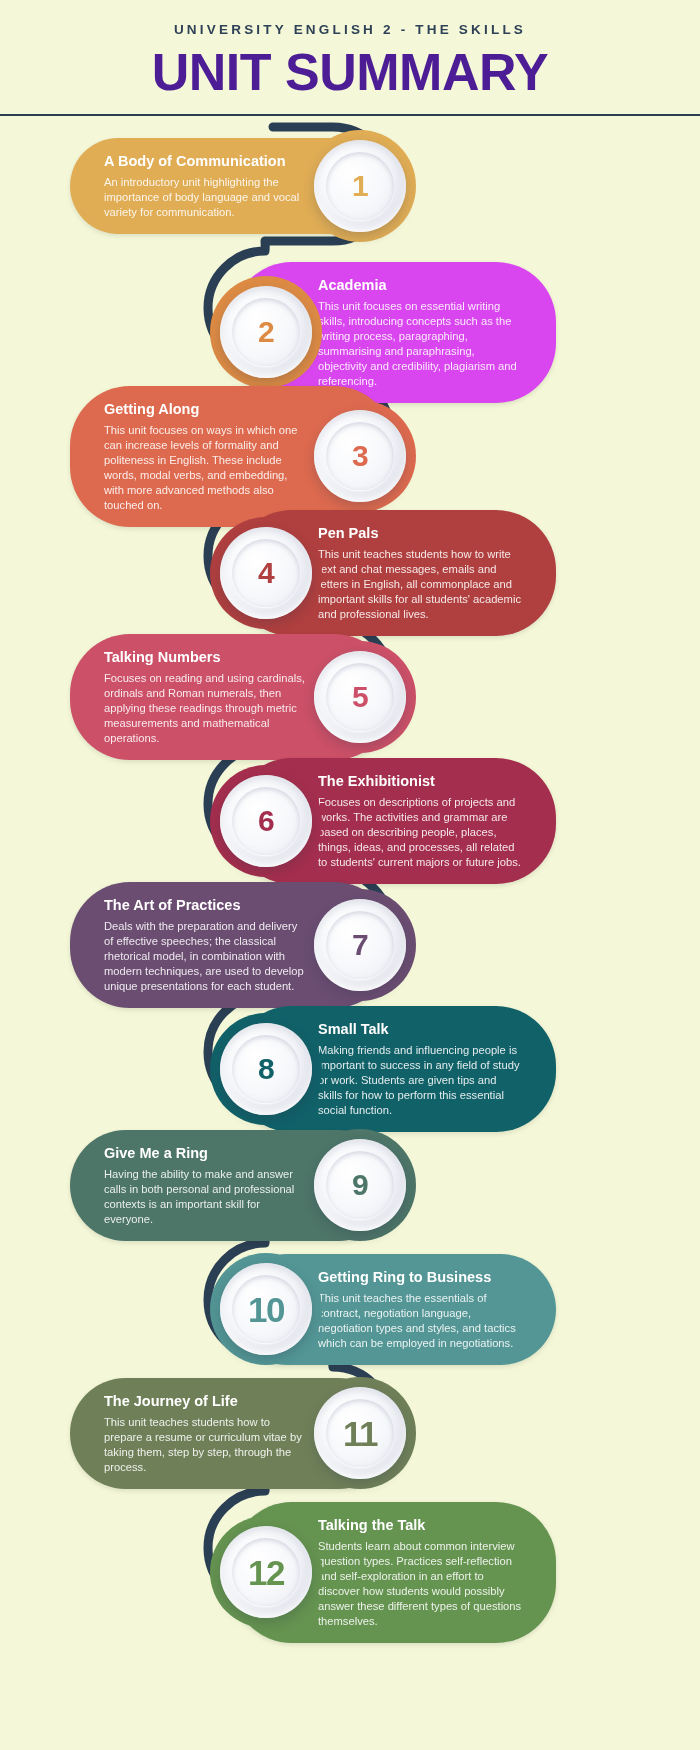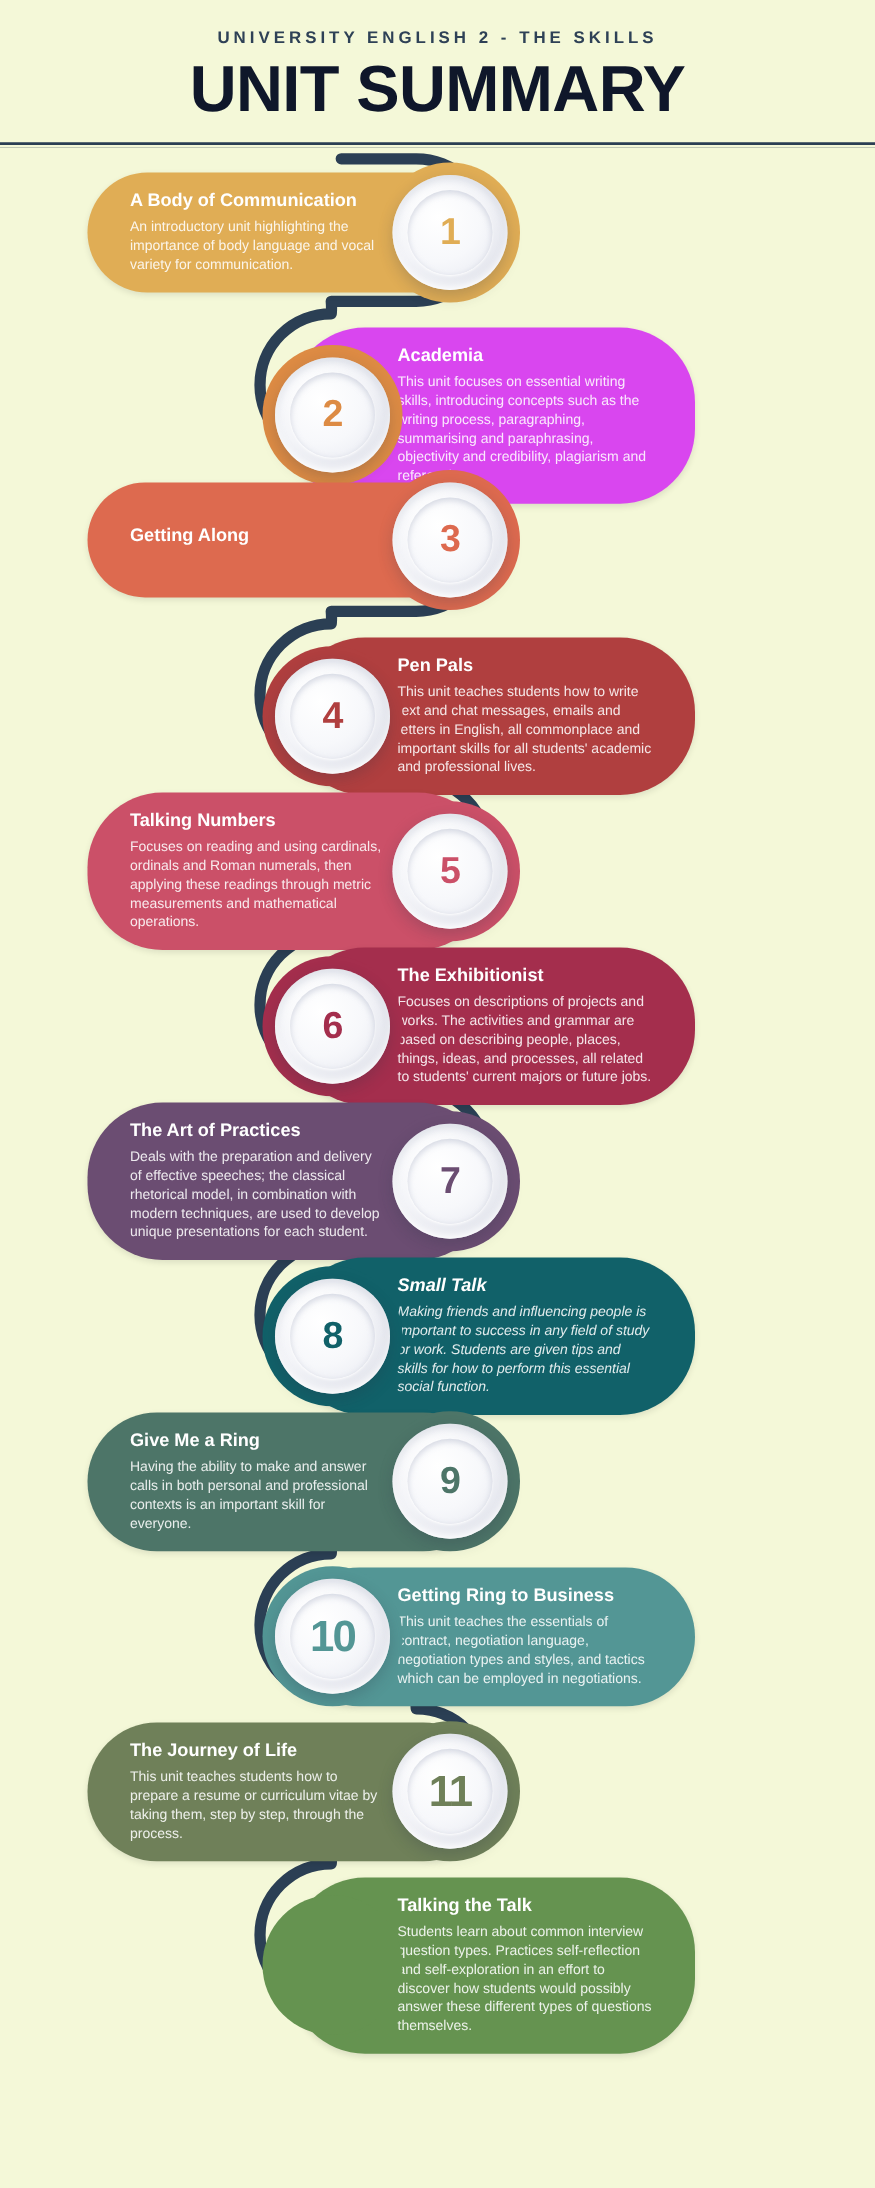"UNIT SUMMARY" .main-title { color: #0f172a -> #4c1d95 }
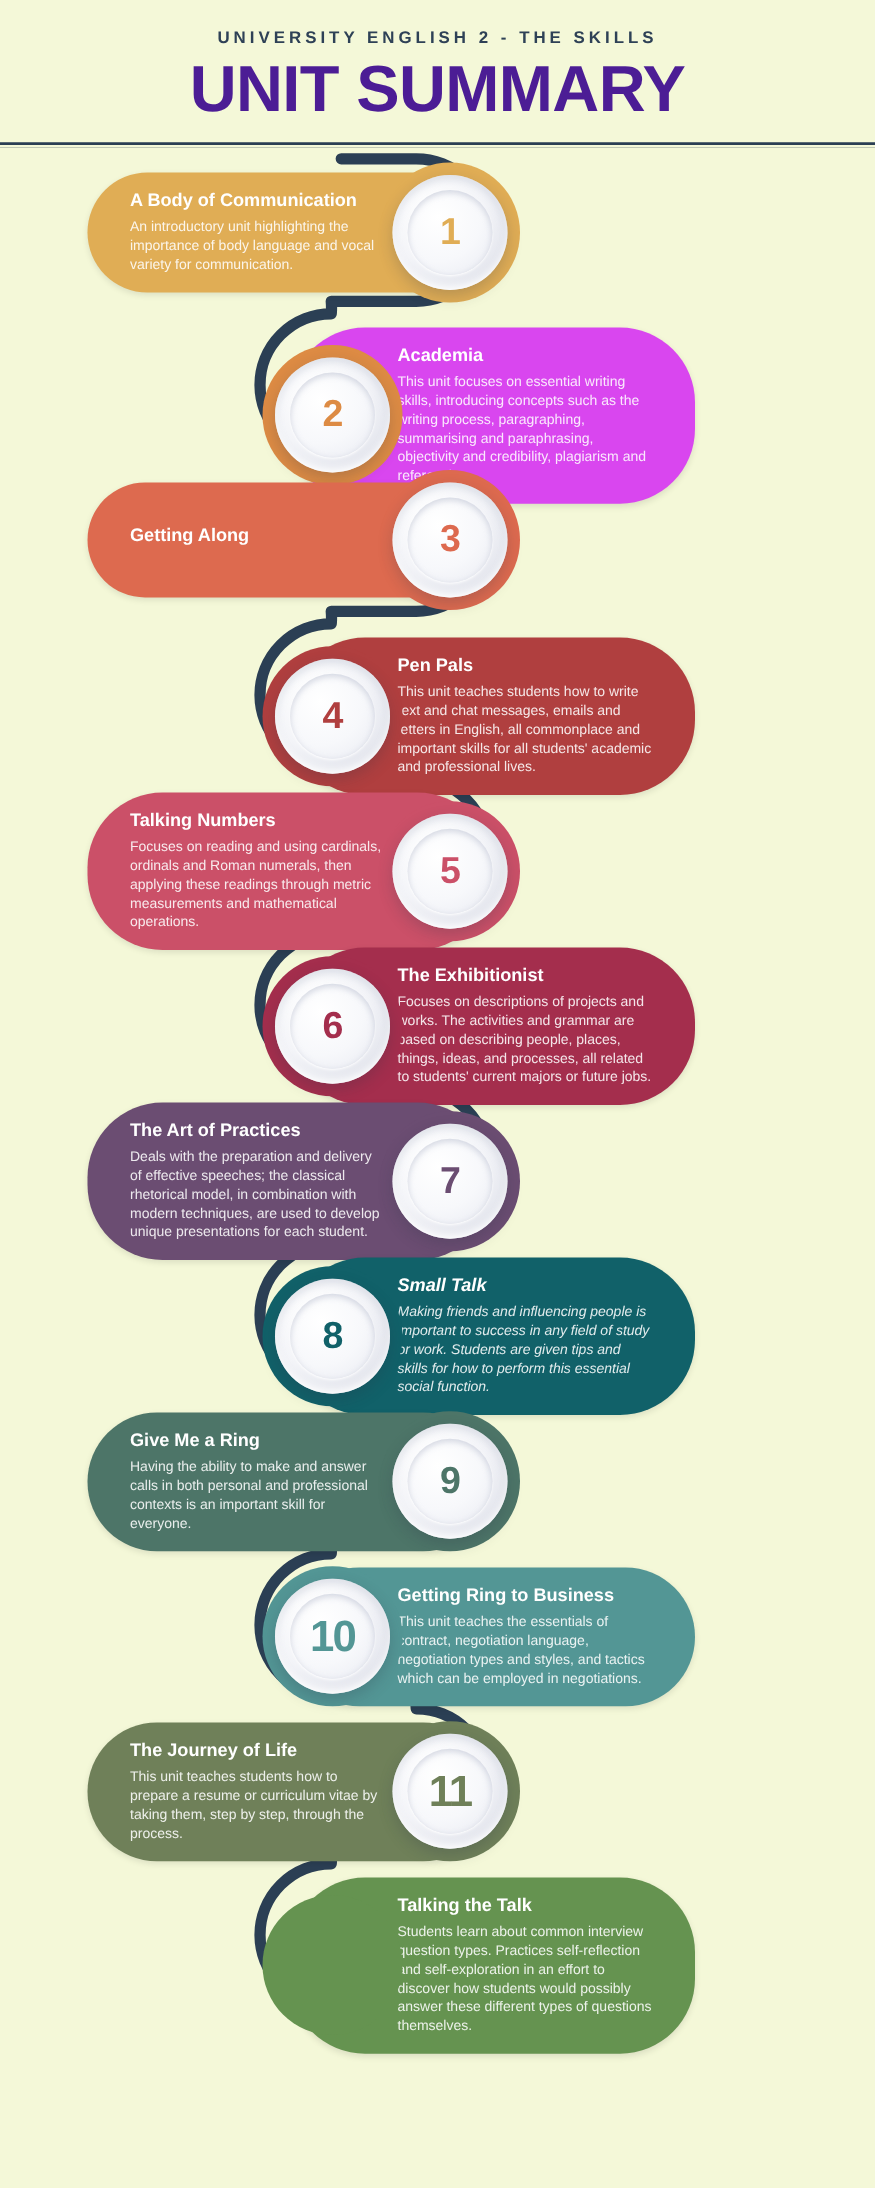"This unit focuses on ways" div.card-desc { html: none -> <div>This unit focuses on ways in which one can increase levels of formality and politeness in English. These include words, modal verbs, and embedding, with more advanced methods also touched on.</div> }
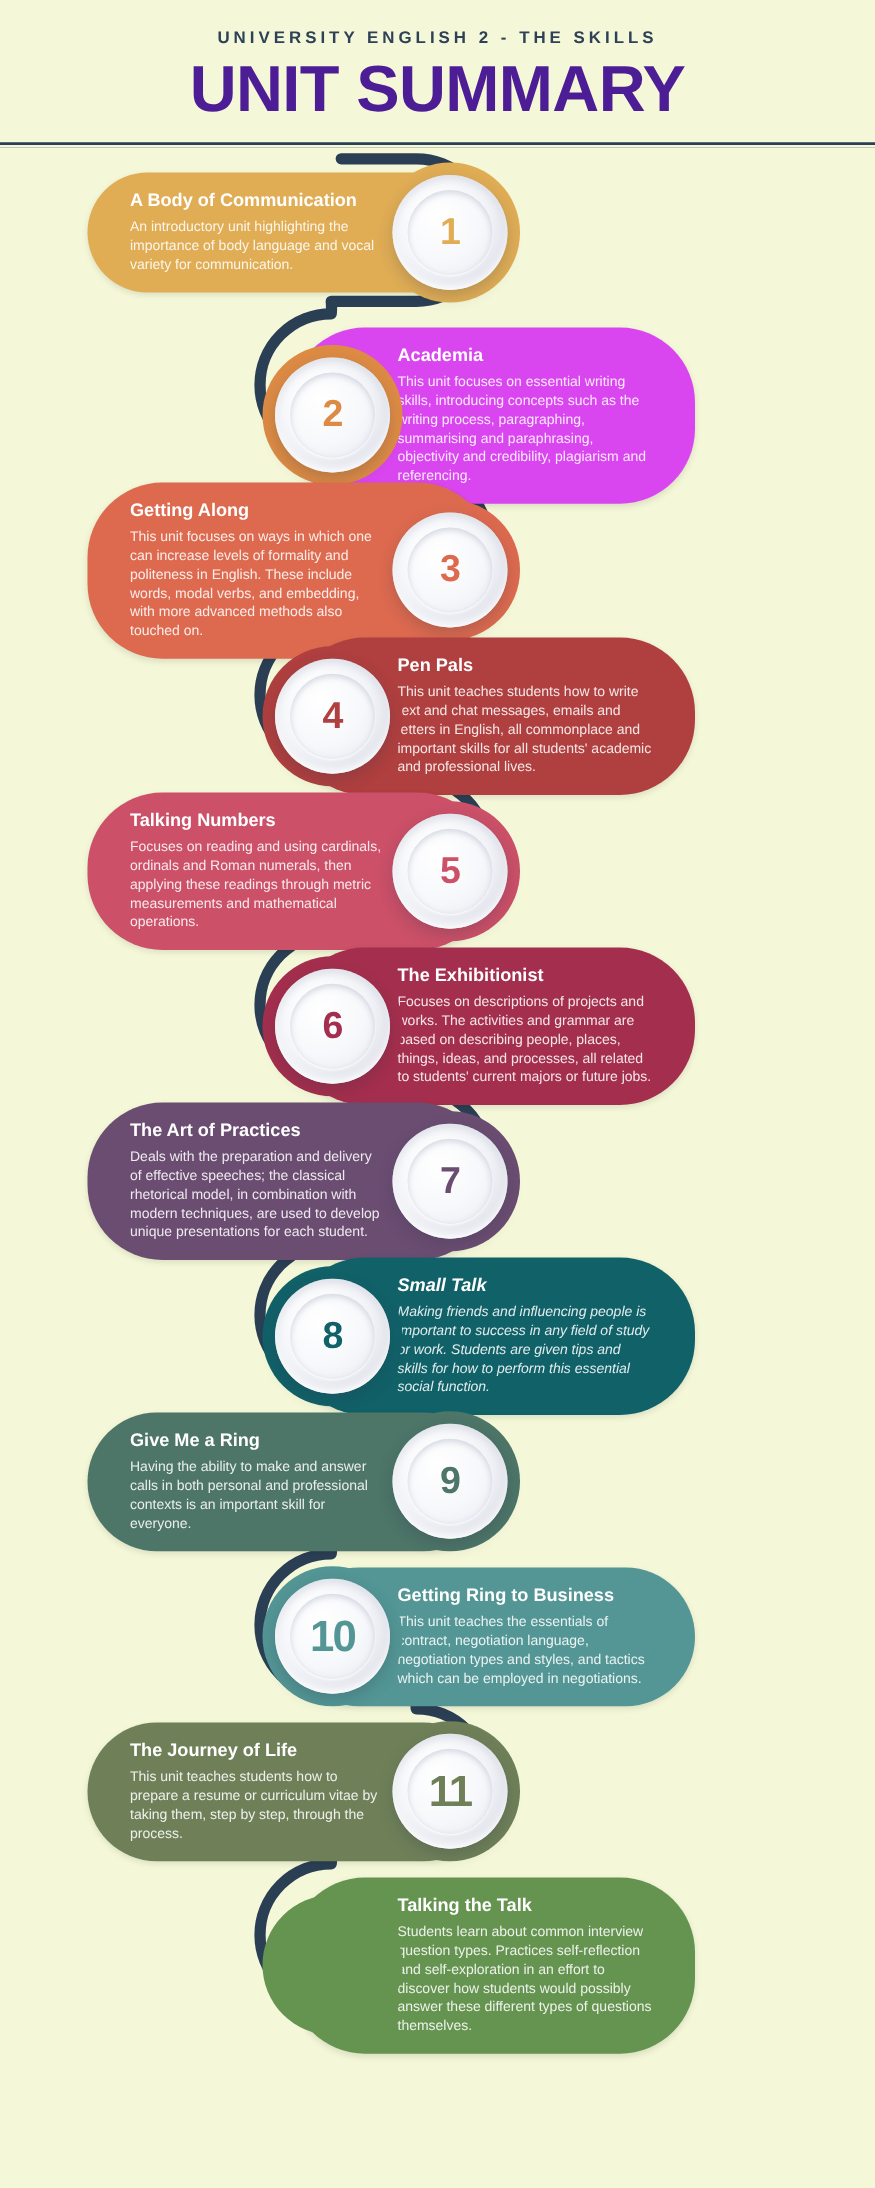"Small Talk" div.card { font-style: italic -> none }
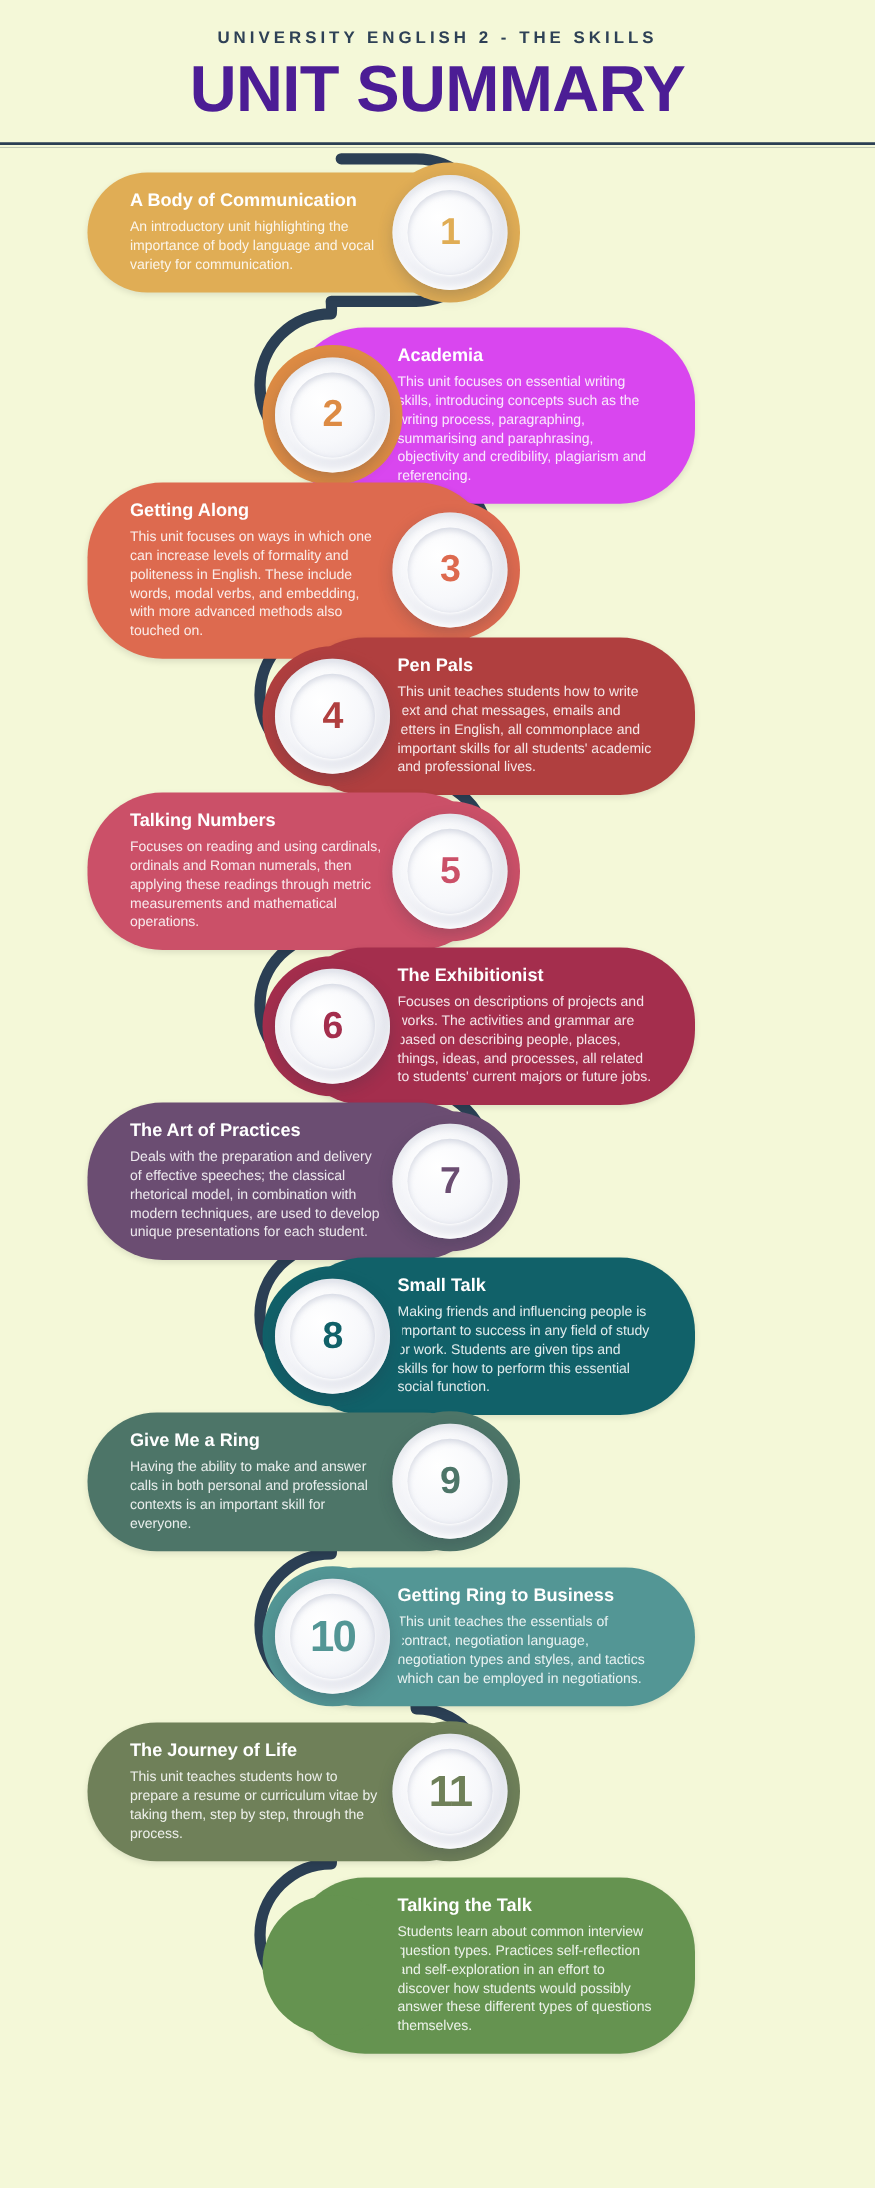"12" div.badge { html: none -> <div> <span>12</span> </div> }
